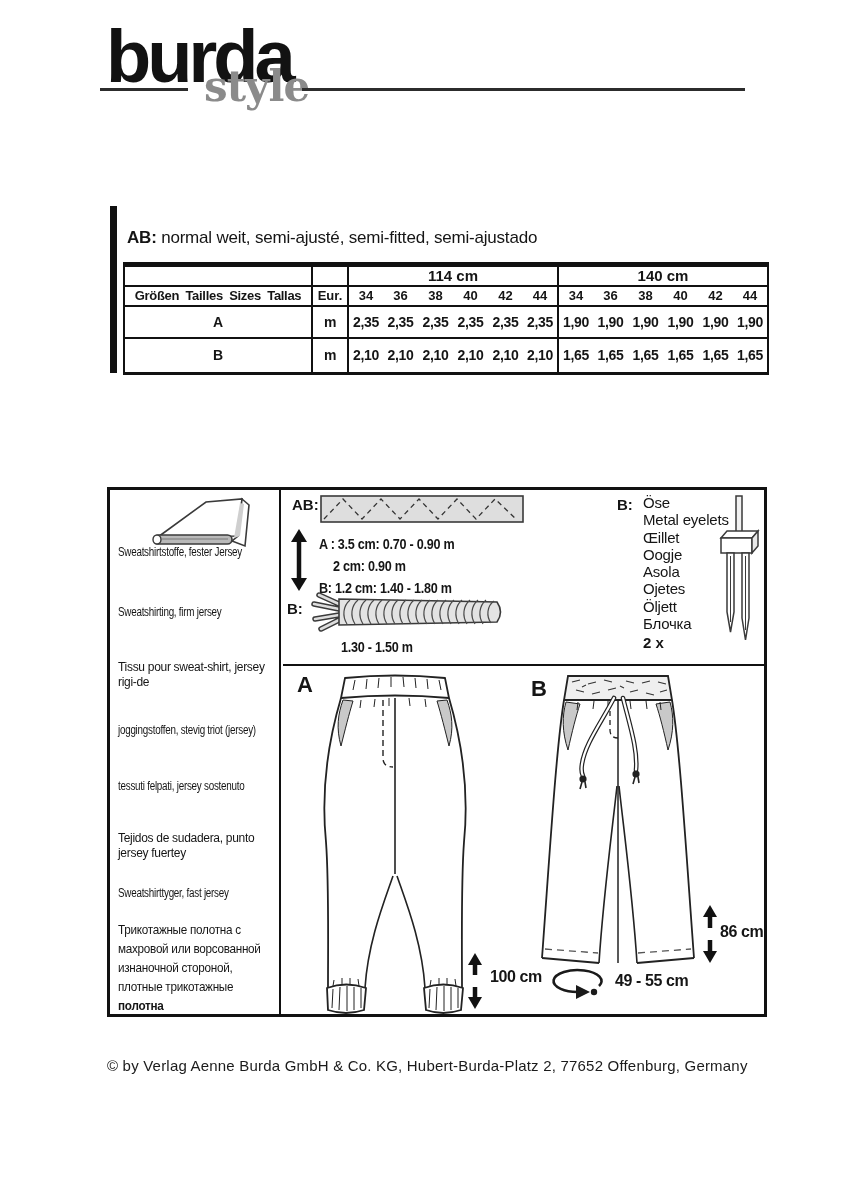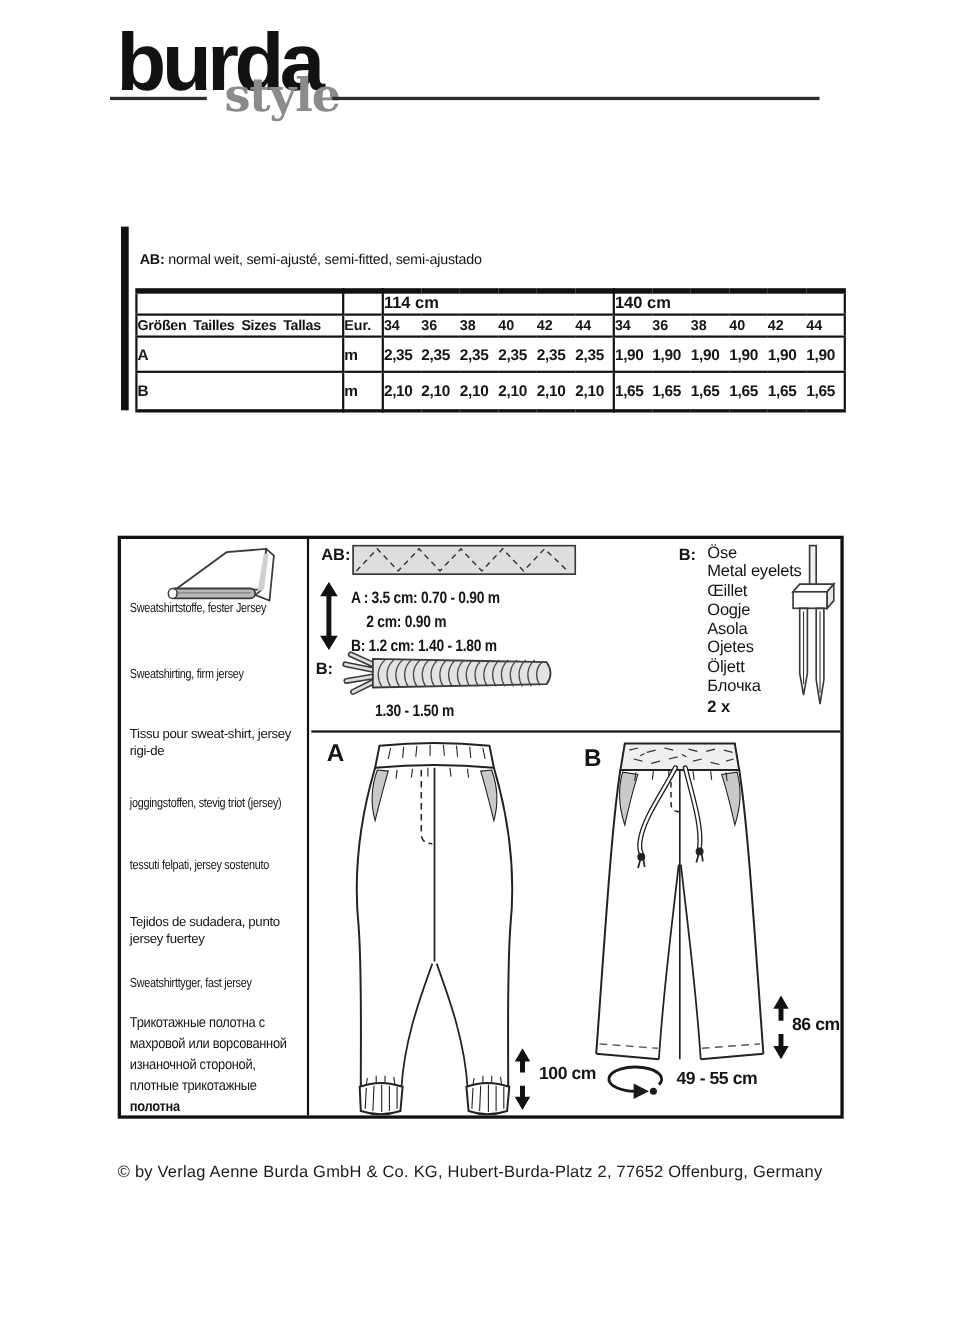"AB: normal weit, semi-ajusté," .subtitle { font-size: 13px -> 17px }
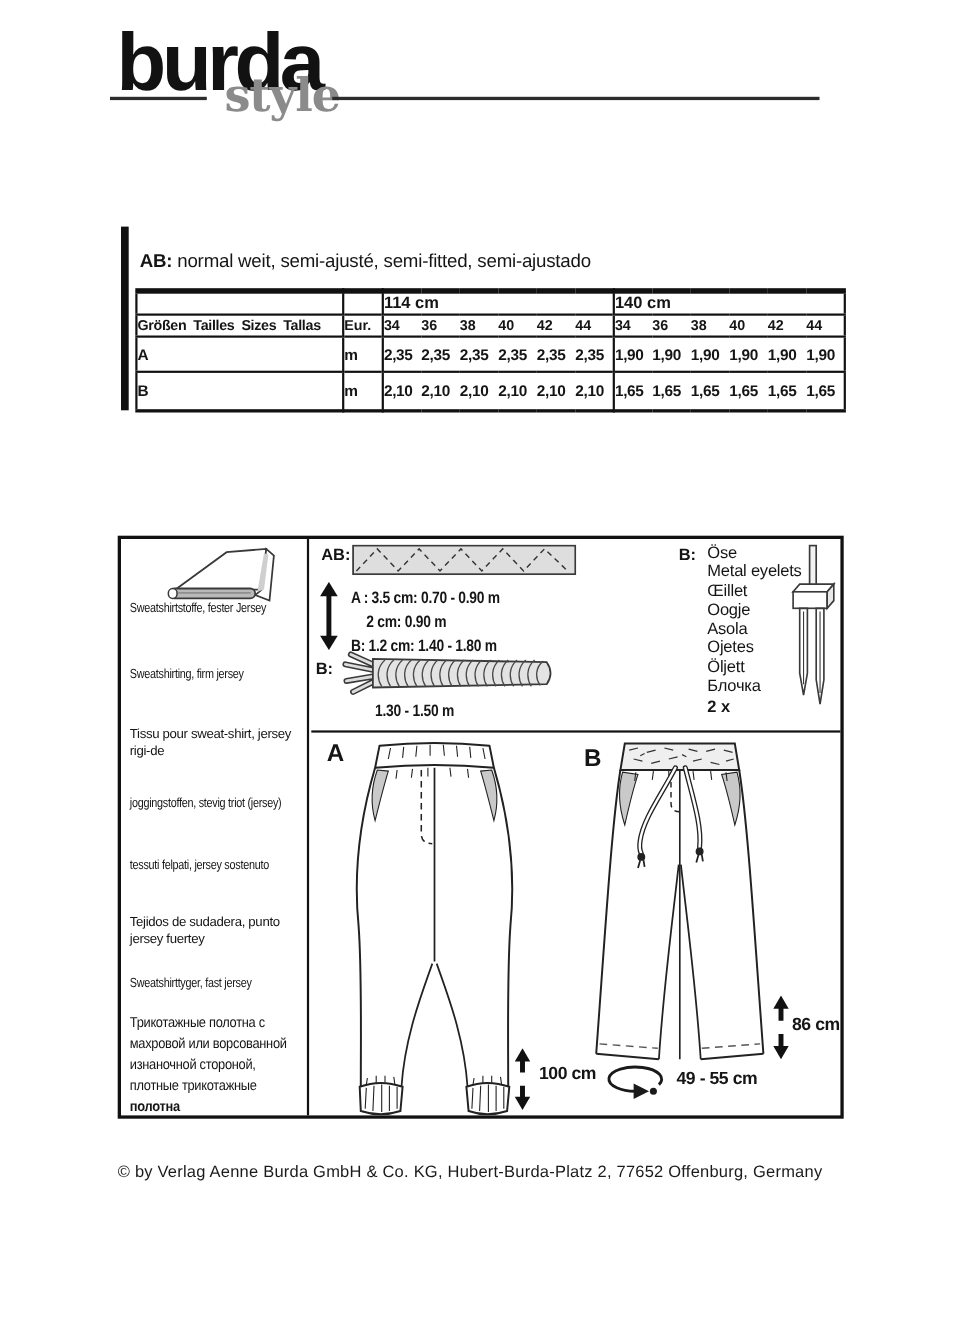"114 cm" table.fabric-table td { text-align: left -> center }
